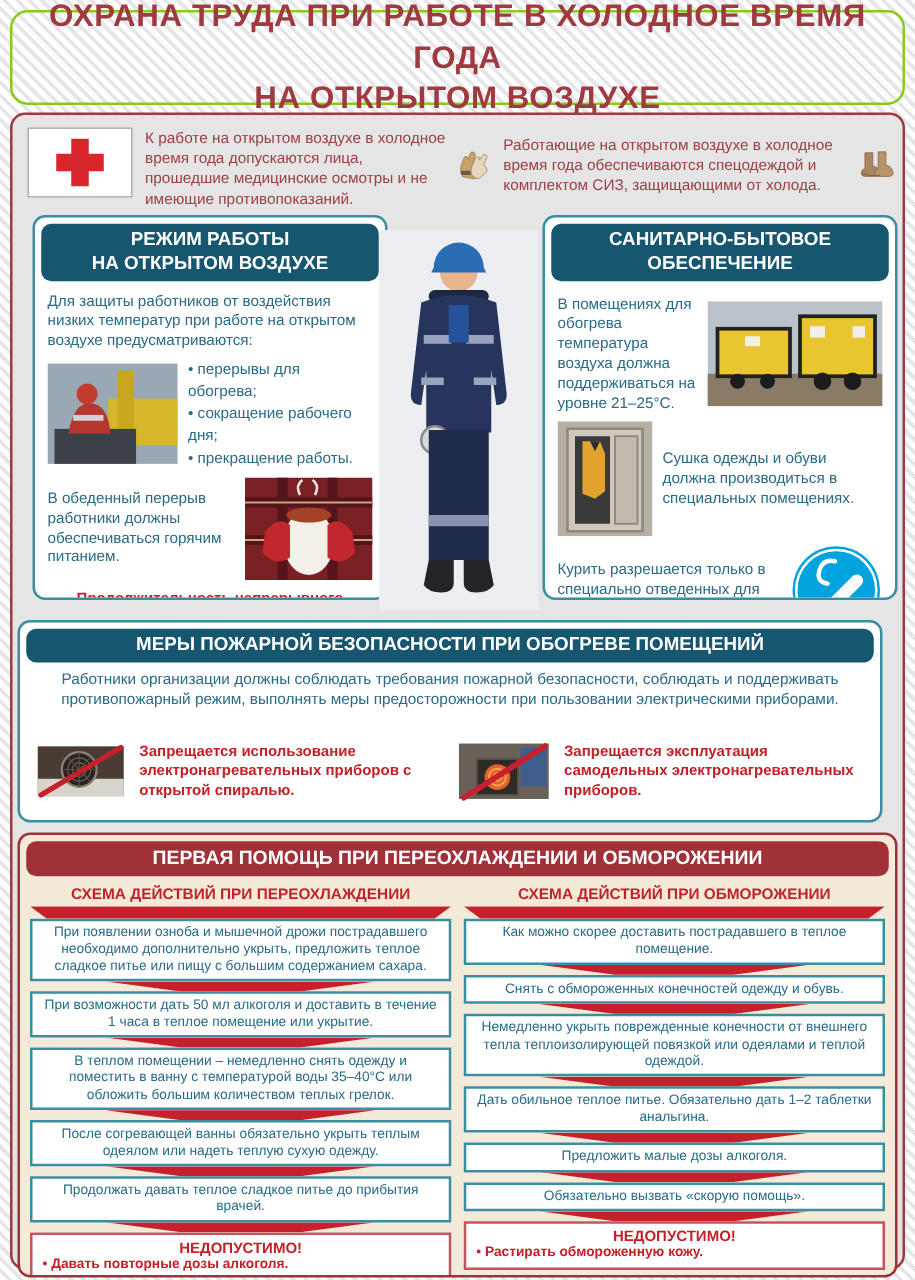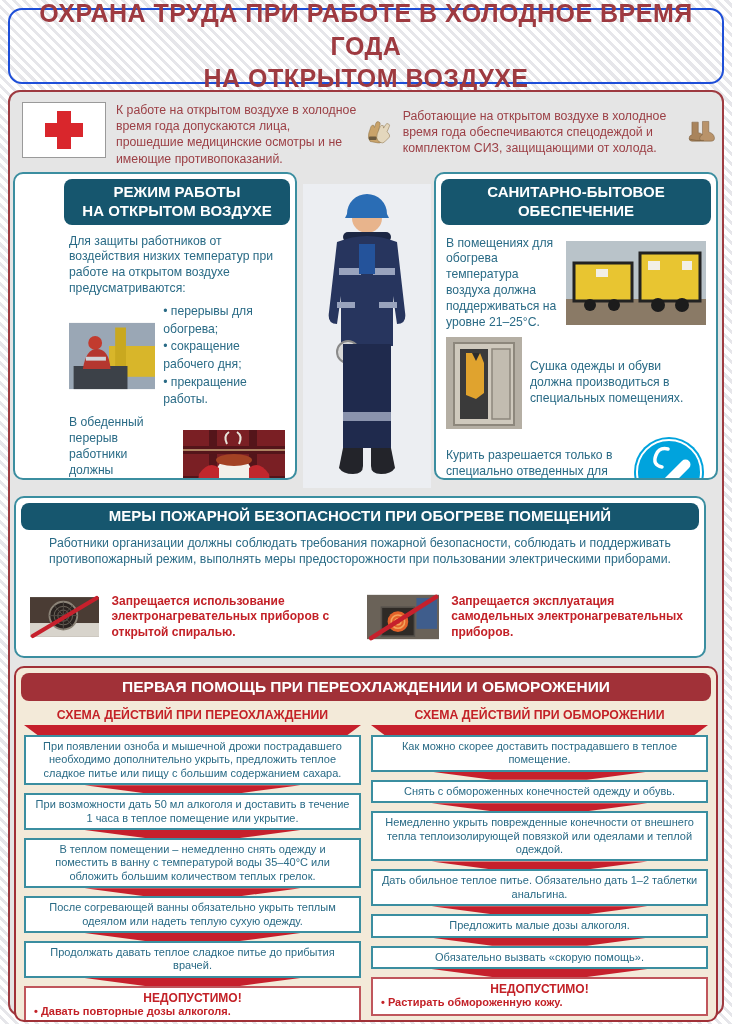"ОХРАНА ТРУДА ПРИ РАБОТЕ В" .title-box { border: 2px solid #1d4ed8 -> 2px solid #84cc16 }
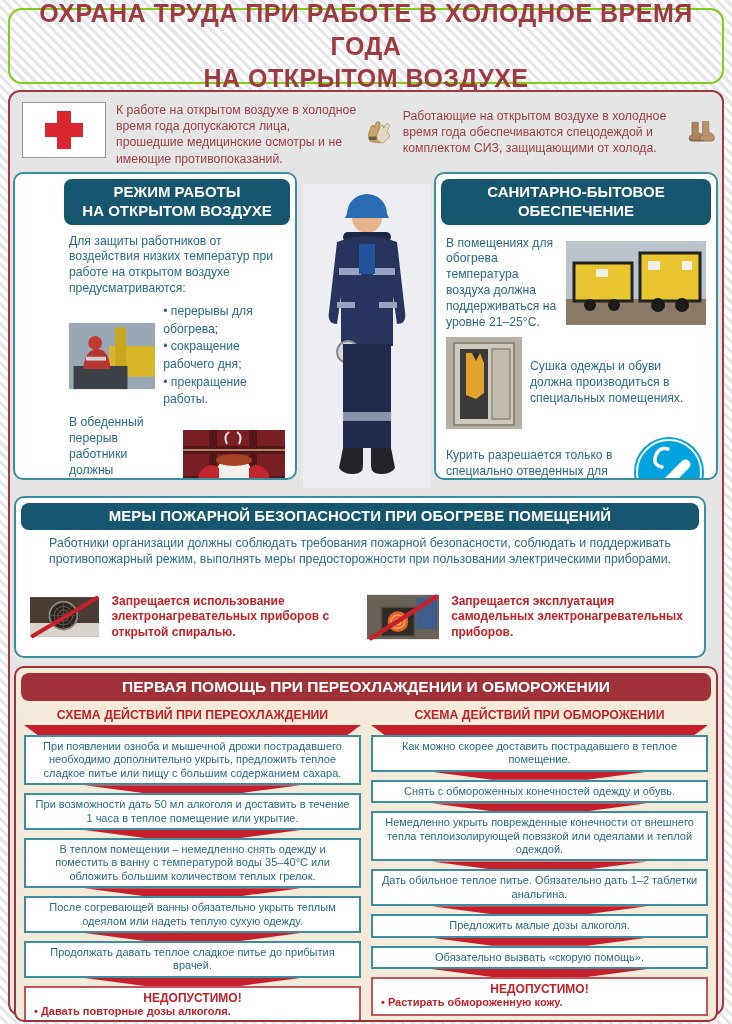"РЕЖИМ РАБОТЫ" .sec-work { left: 3px -> 16px; padding-left: 44px -> none }
